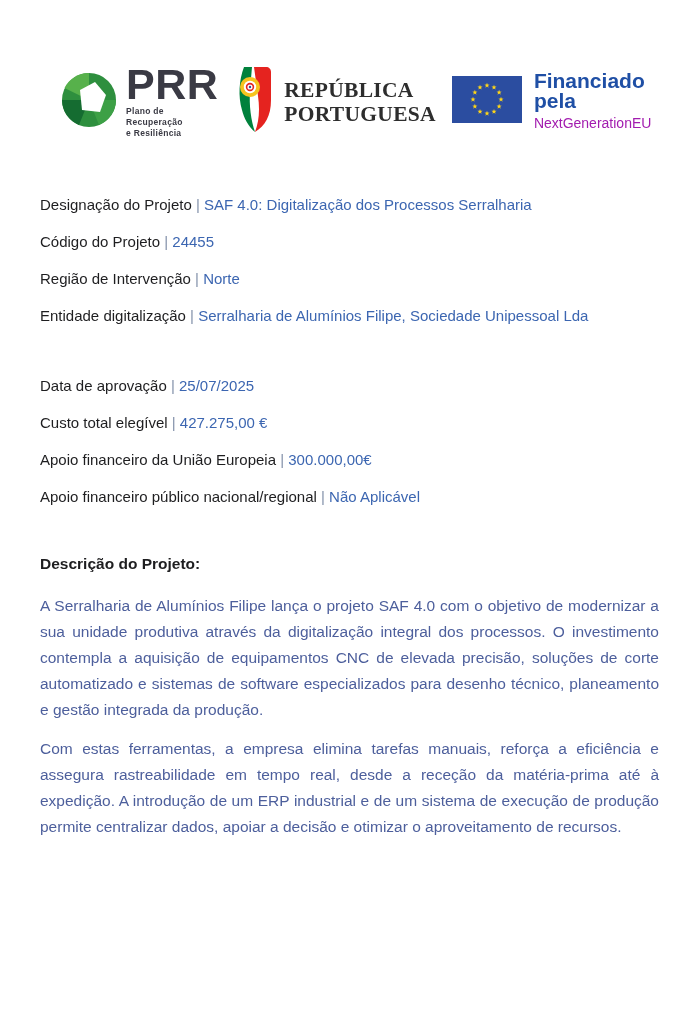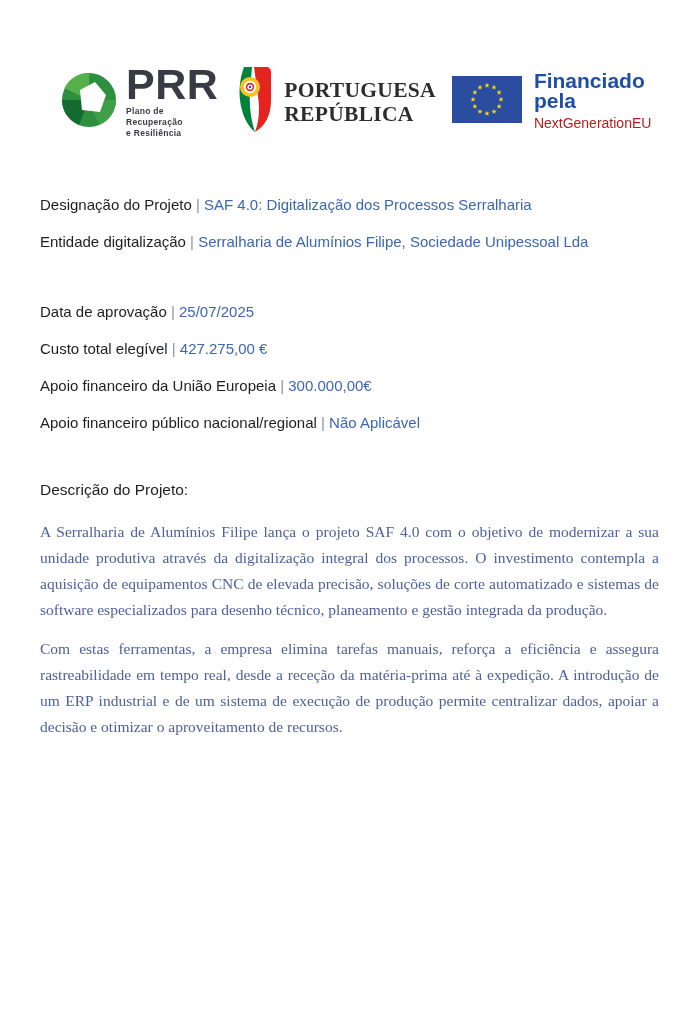"PORTUGUESA" div { order: before "REPÚBLICA" -> after "REPÚBLICA" }
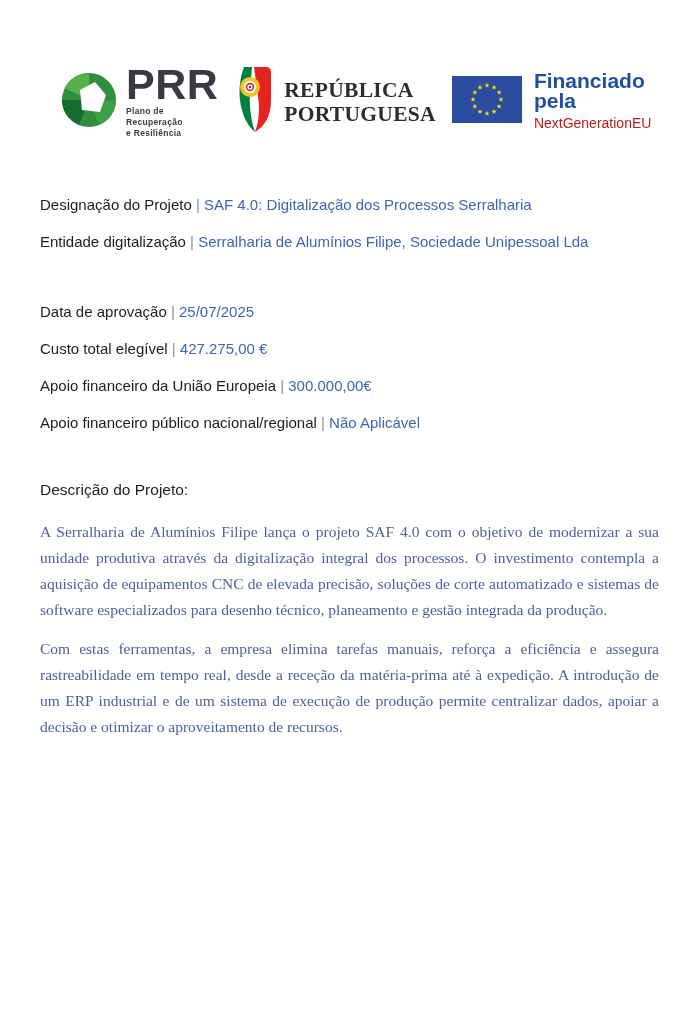"NextGenerationEU" .eu-line-gray { color: #b91c1c -> #a21caf }
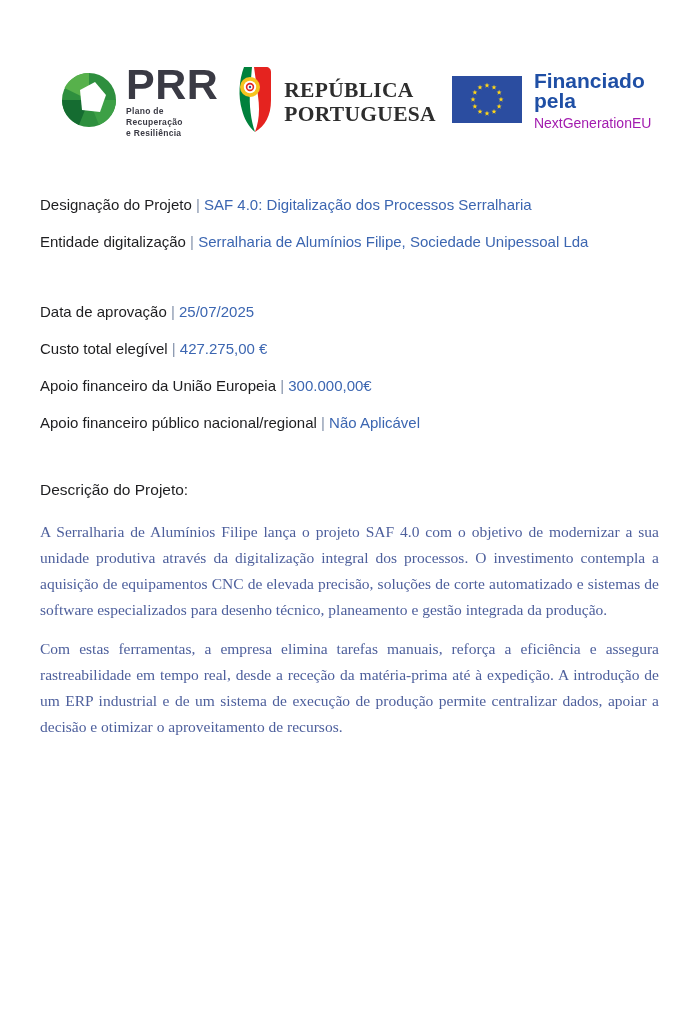"Código do Projeto | 24455" p.field { html: none -> <p> <span>Código do Projeto</span> <span>|</span> <span>24455</span> </p> }
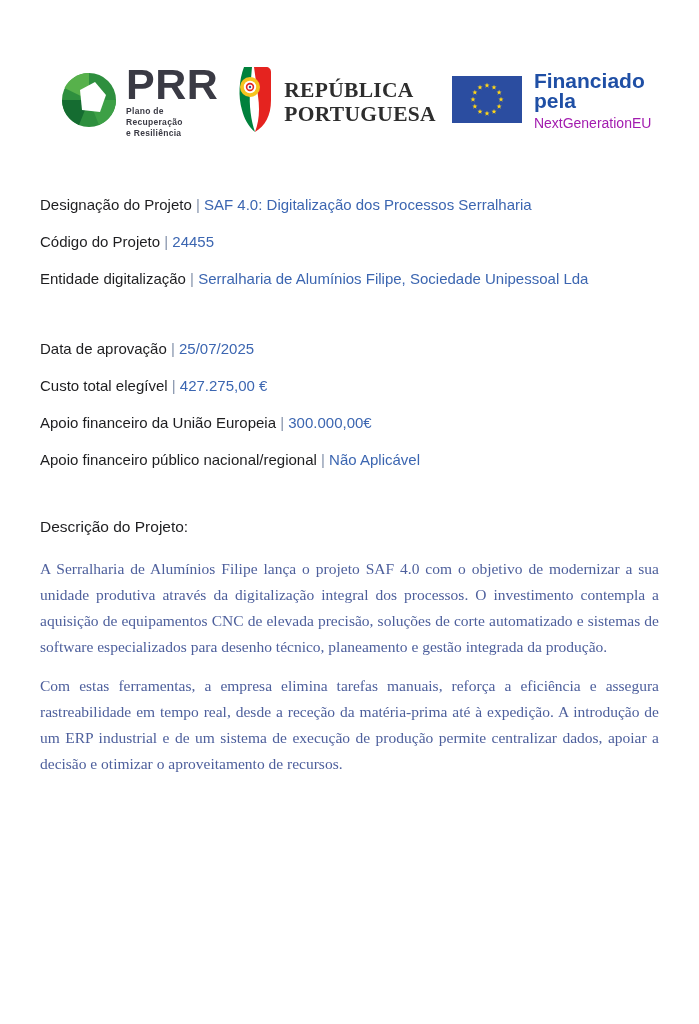"Região de Intervenção | Norte" p.field { html: none -> <p> <span>Região de Intervenção</span> <span>|</span> <span>Norte</span> </p> }
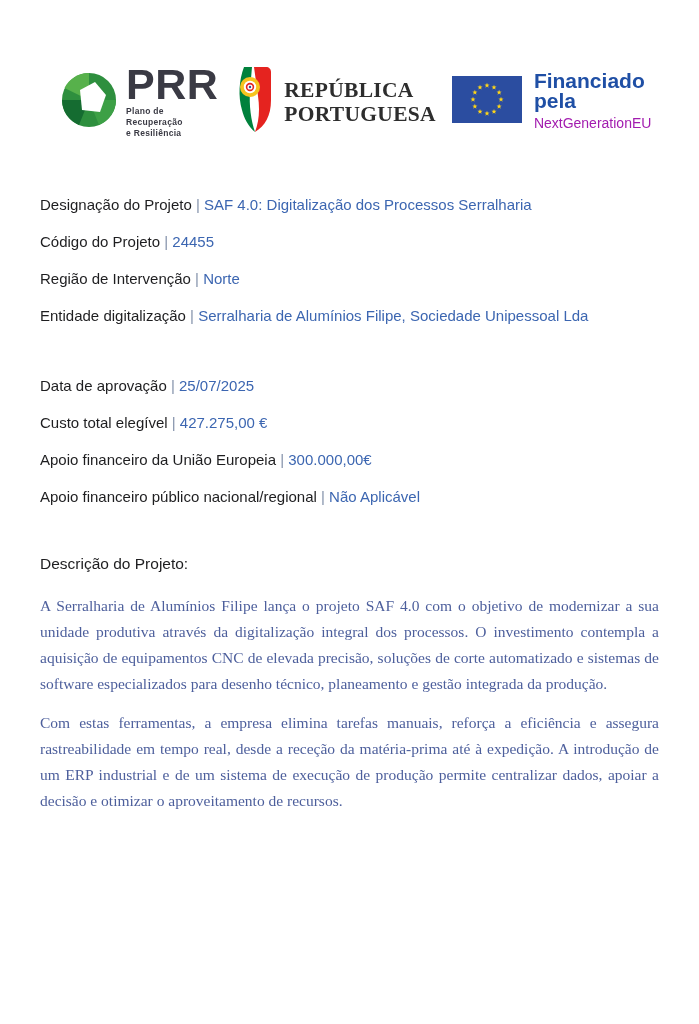"Descrição do Projeto:" .desc-heading { font-weight: normal -> bold }
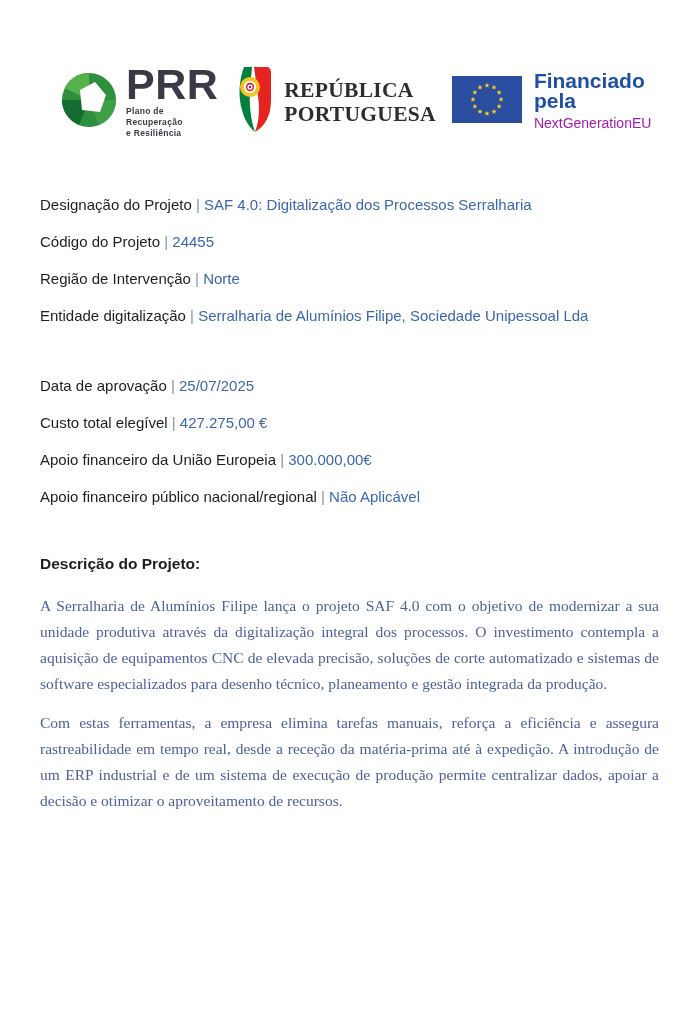"A Serralharia de Alumínios Filipe" .body-para { font-family: Liberation Serif, serif -> none }
